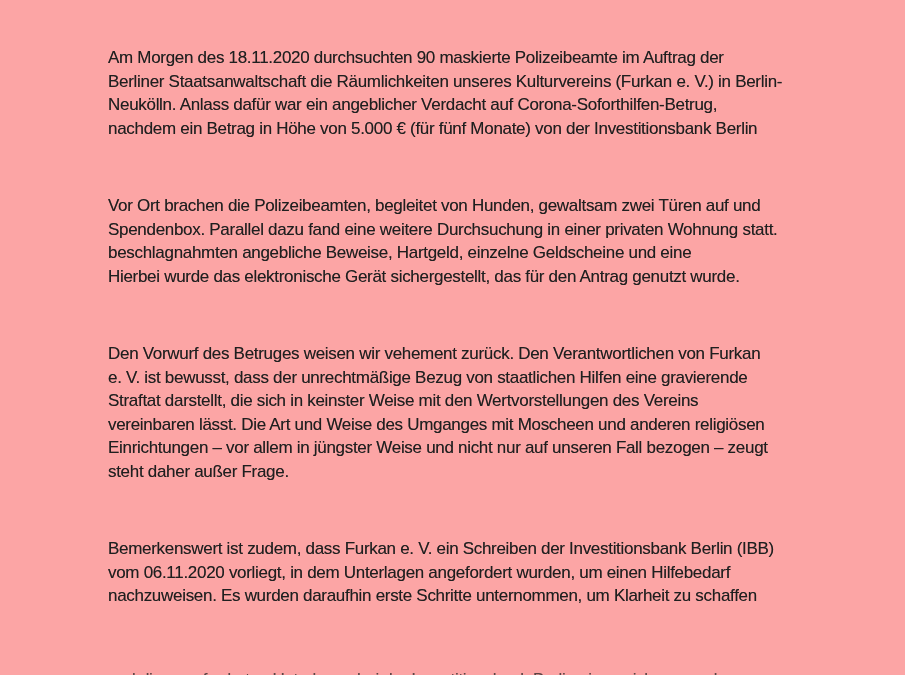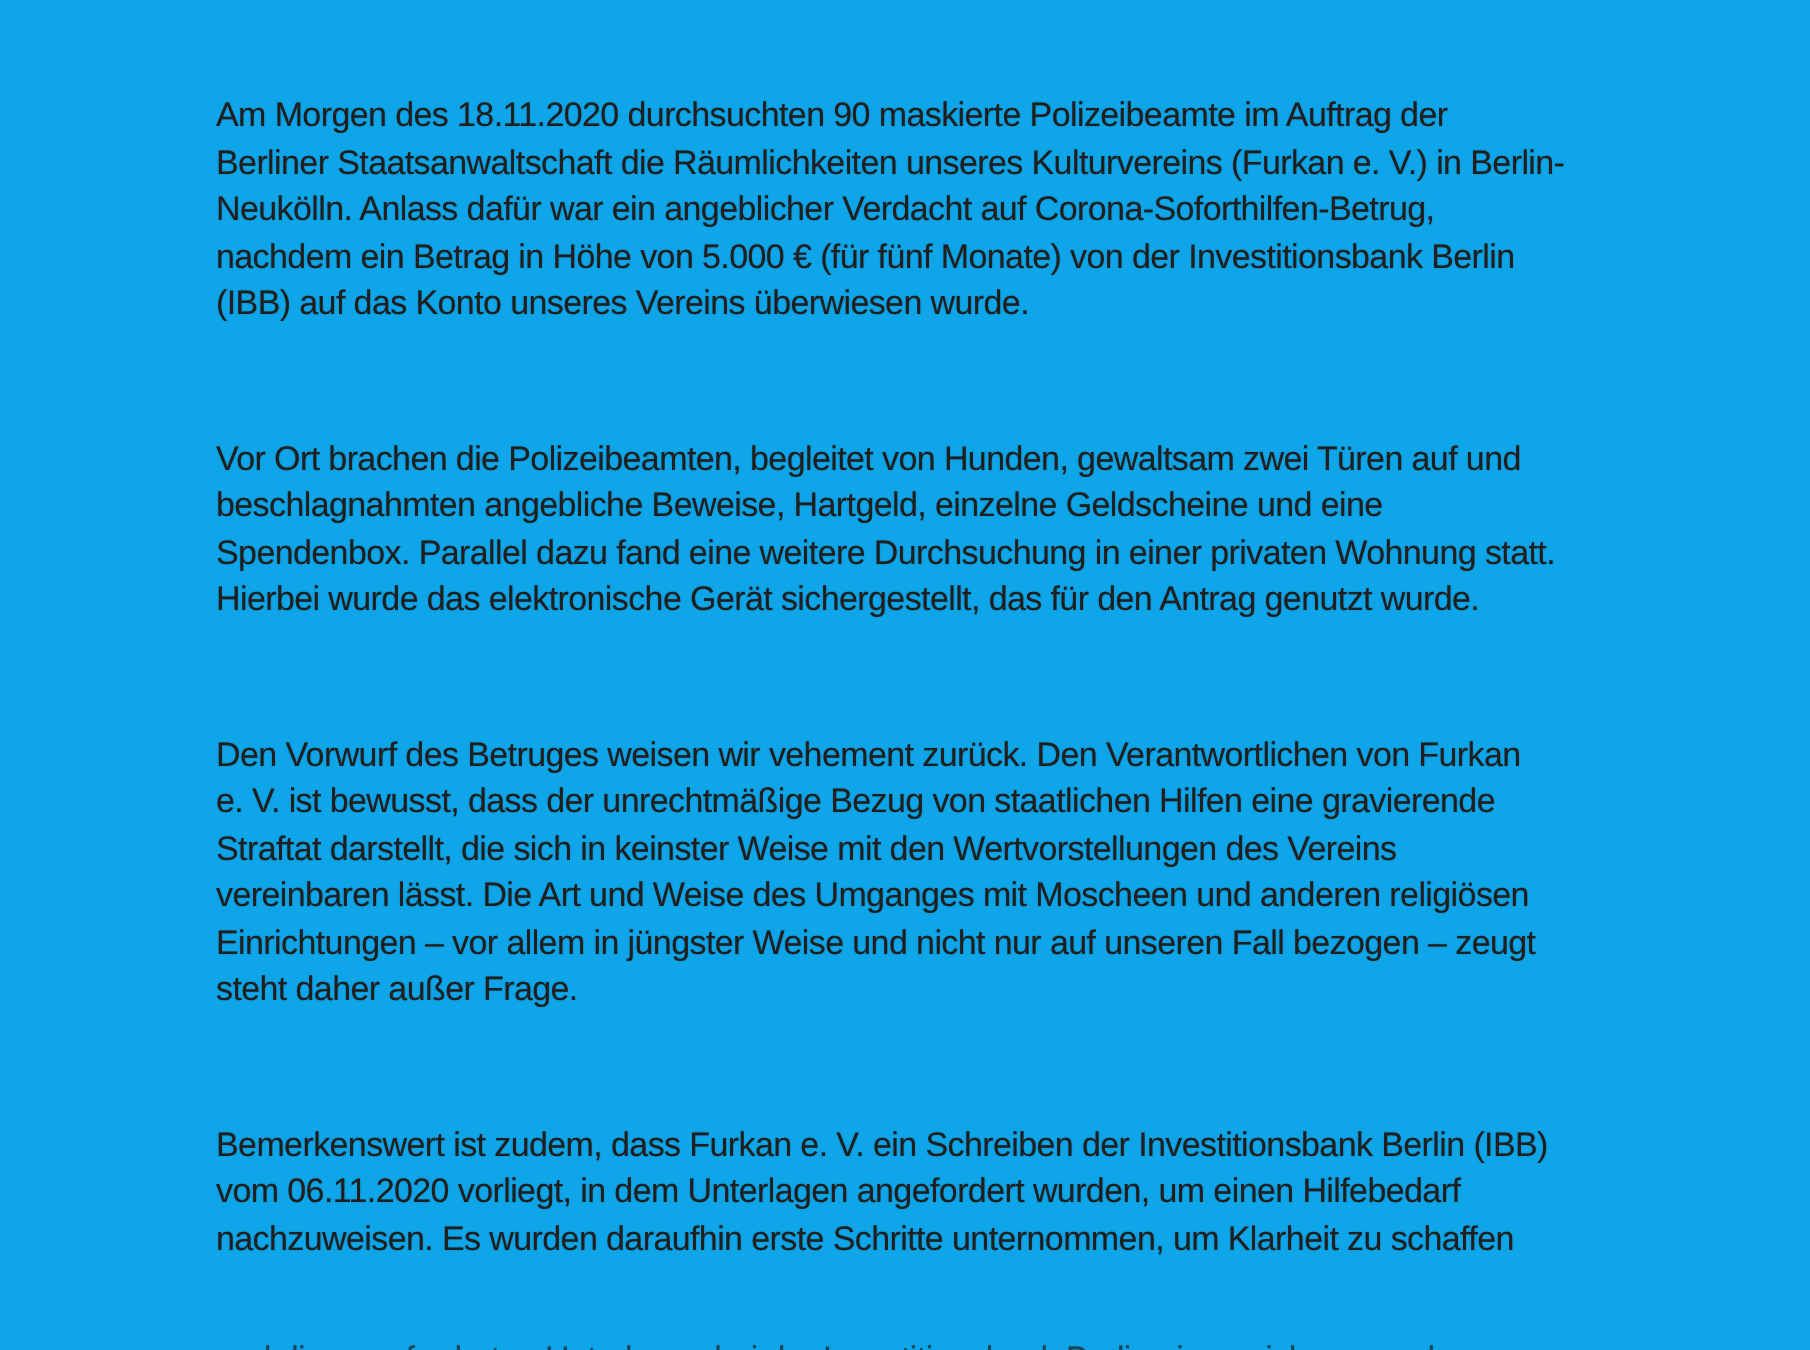"Am Morgen des 18.11.2020 durchsuchten" .page { background: #0ea5e9 -> #fca5a5 }
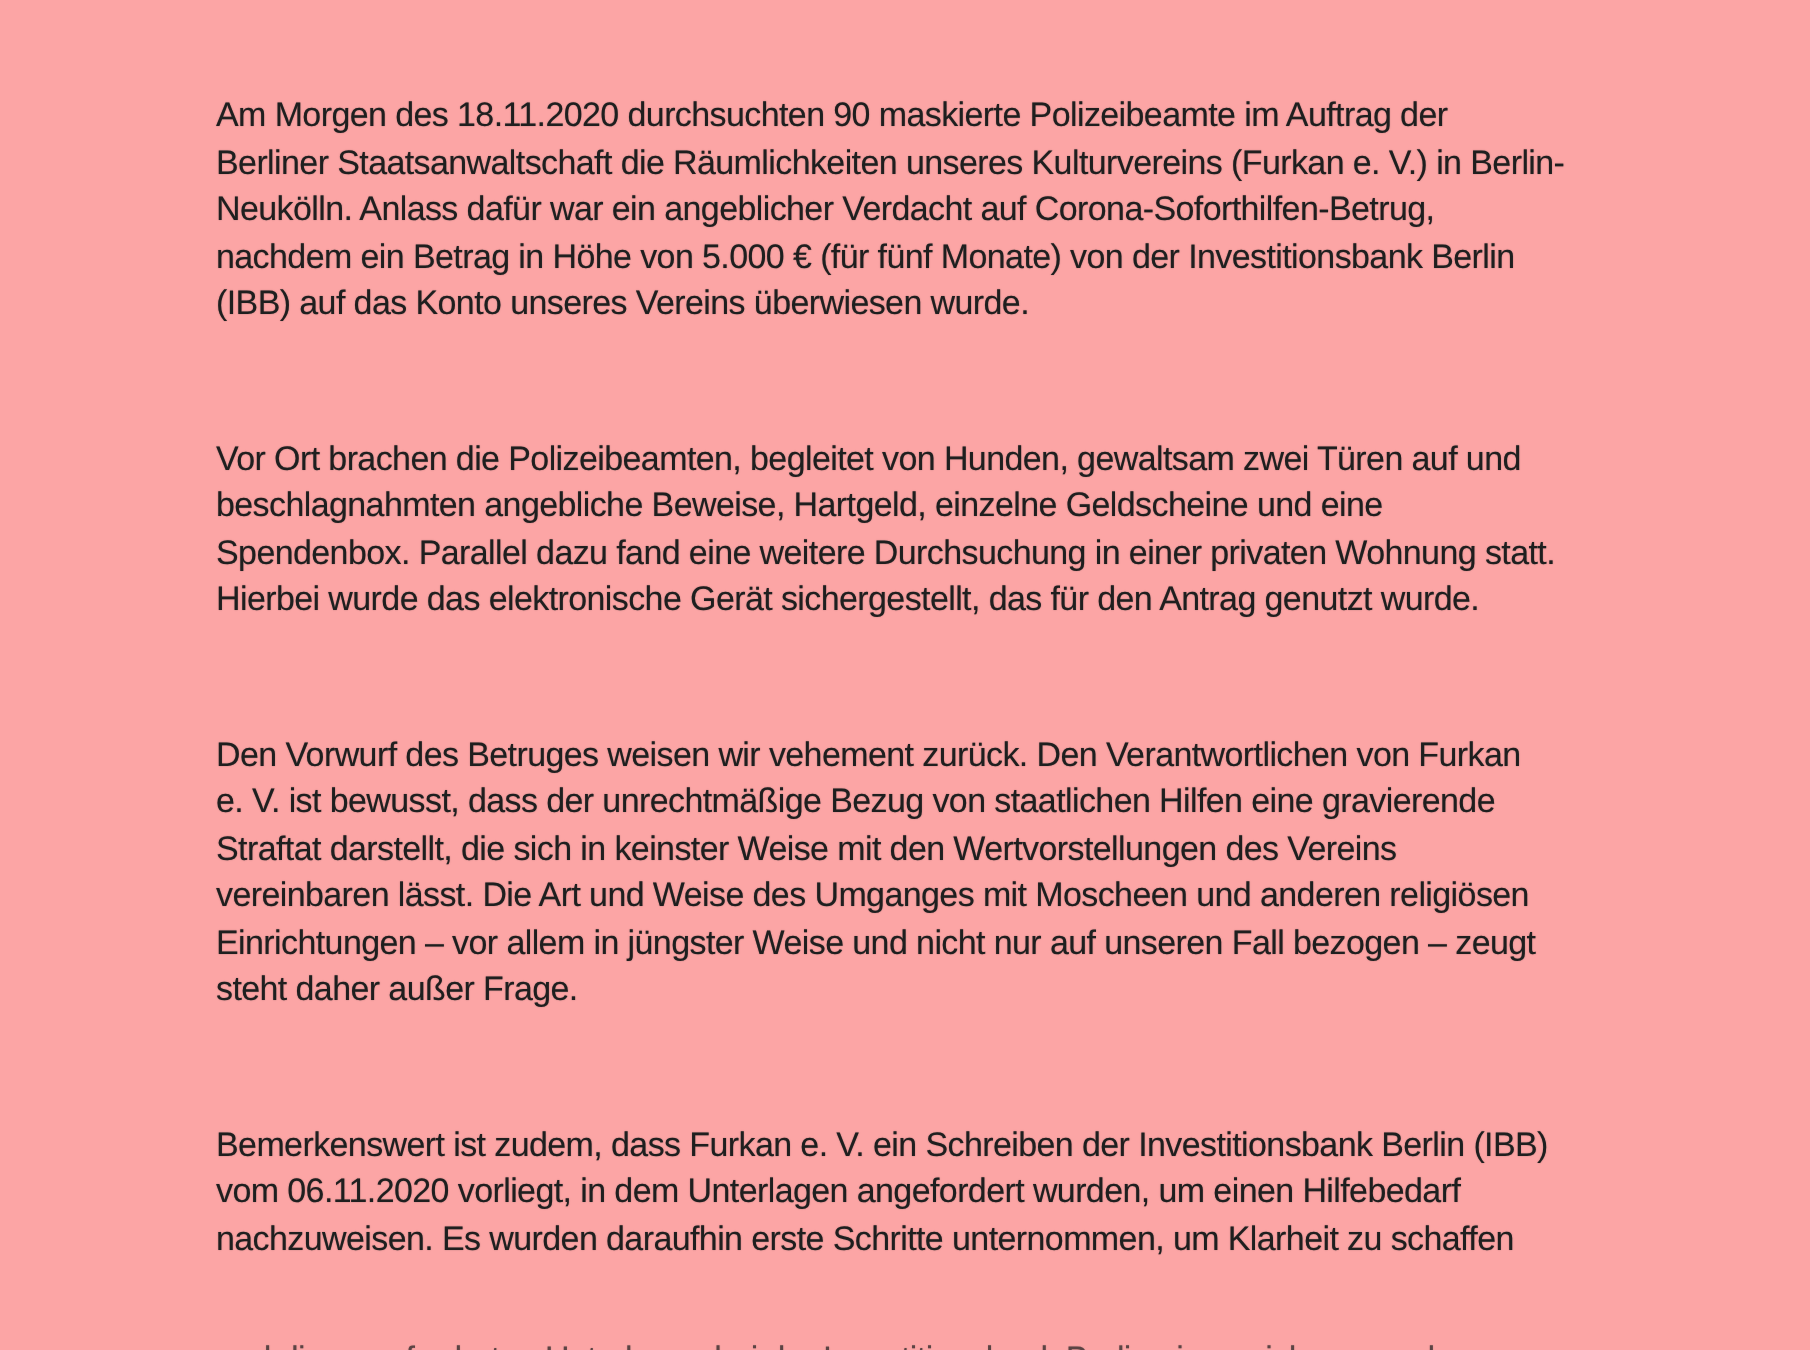"(IBB) auf das Konto unseres" div.line { html: <div>(IBB) auf das Konto unseres Vereins überwiesen wurde.</div> -> none }
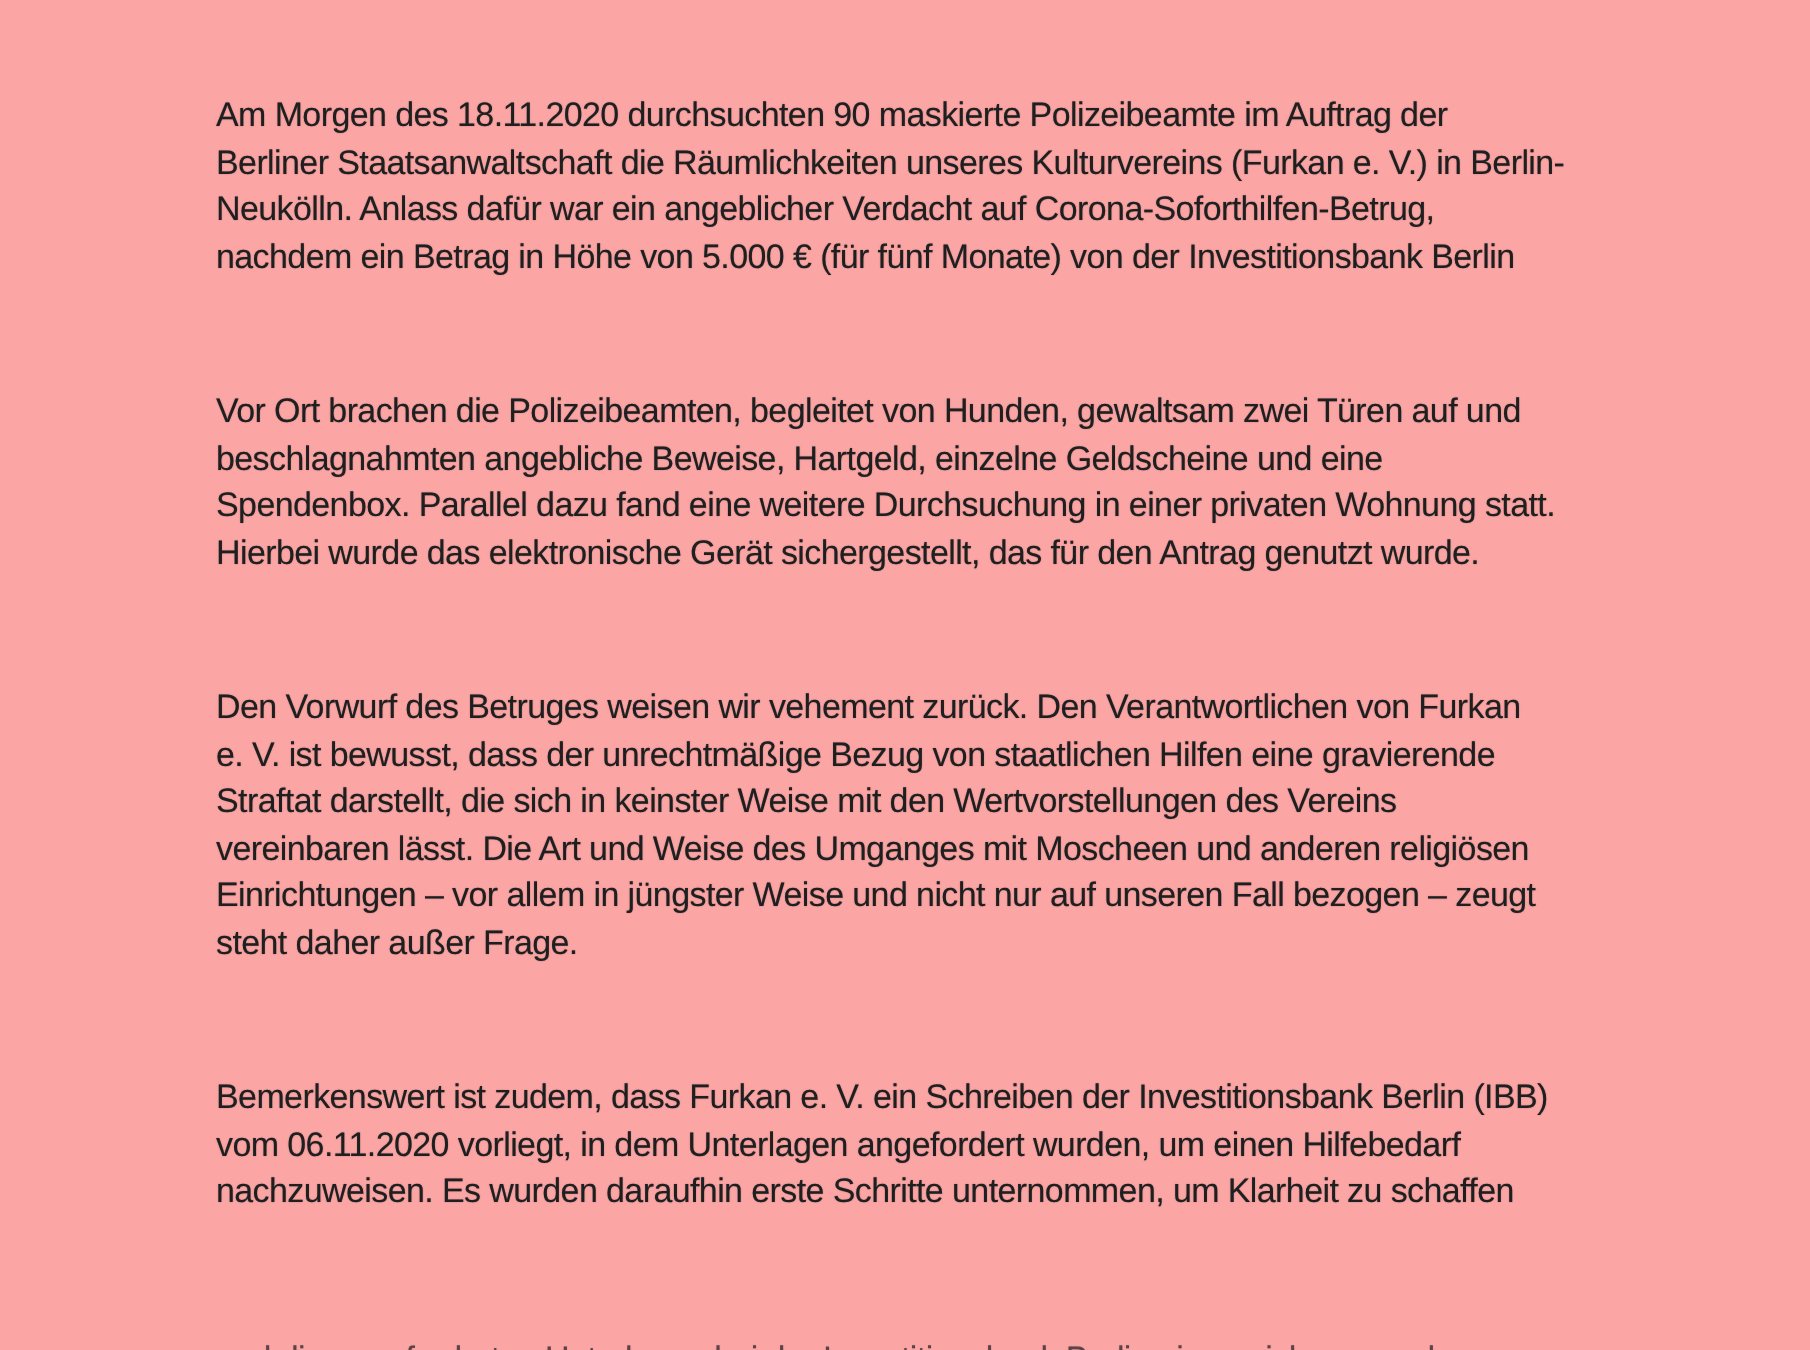"beschlagnahmten angebliche Beweise," div.line { order: before "Spendenbox. Parallel dazu fand eine" -> after "Spendenbox. Parallel dazu fand eine" }
